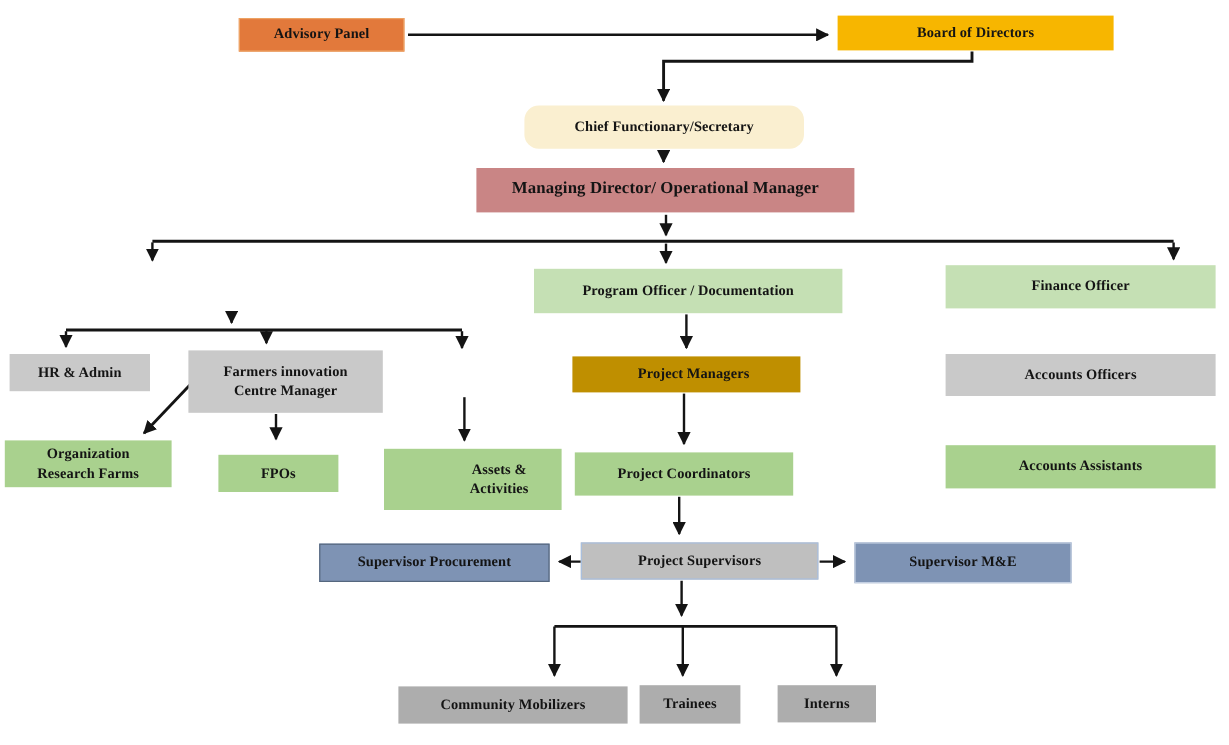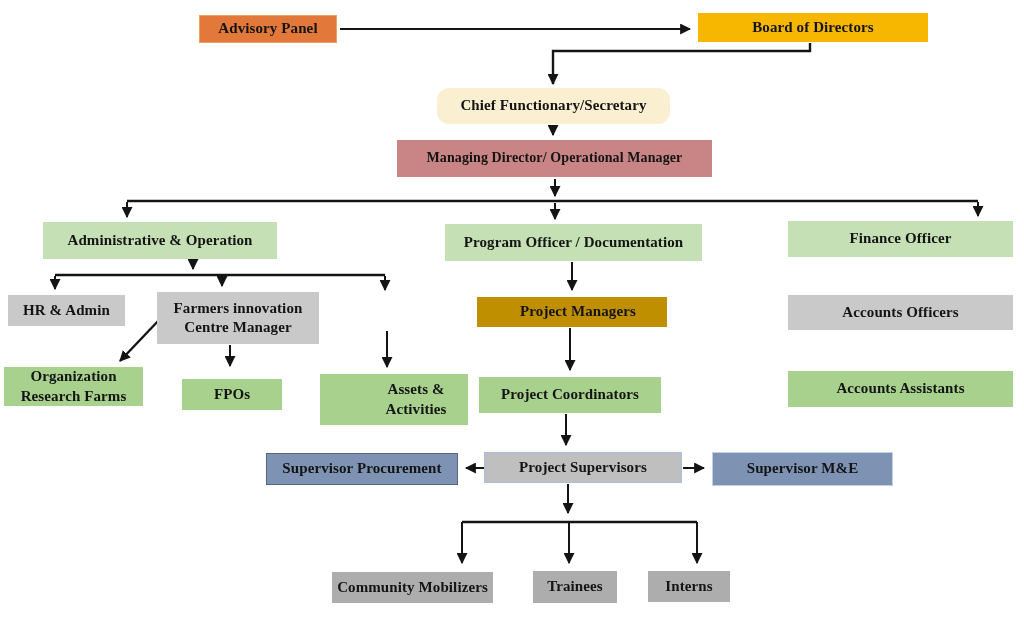"Advisory Panel" .lbl { font-size: 15px -> 12px }
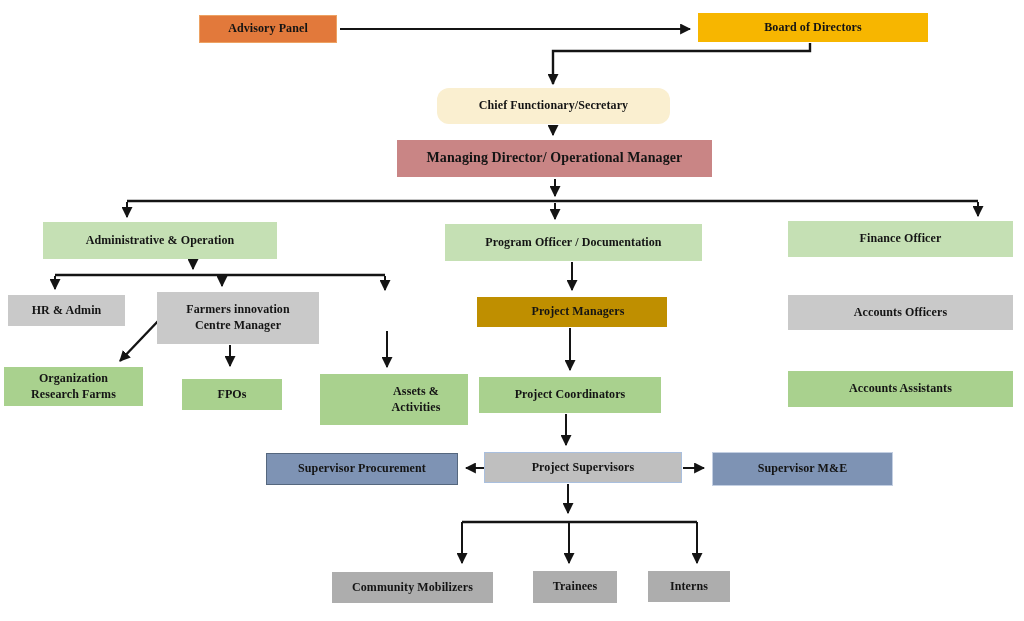"Administrative & Operation" div.node { html: <div> <span>Administrative &amp; Operation</span> </div> -> none }
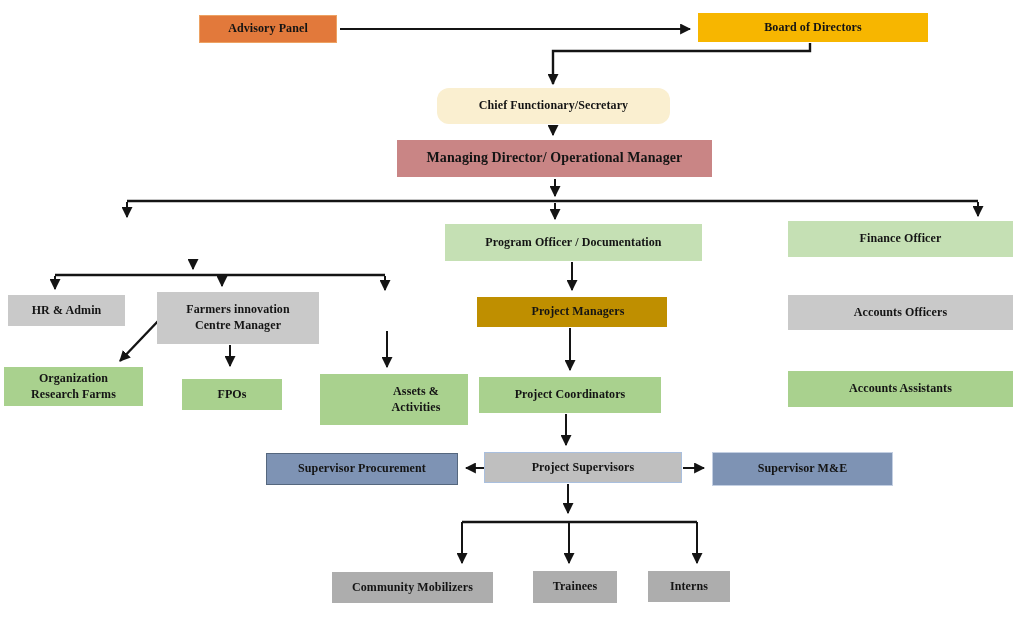"Community Mobilizers" #n-community { width: 161px -> 191px }
